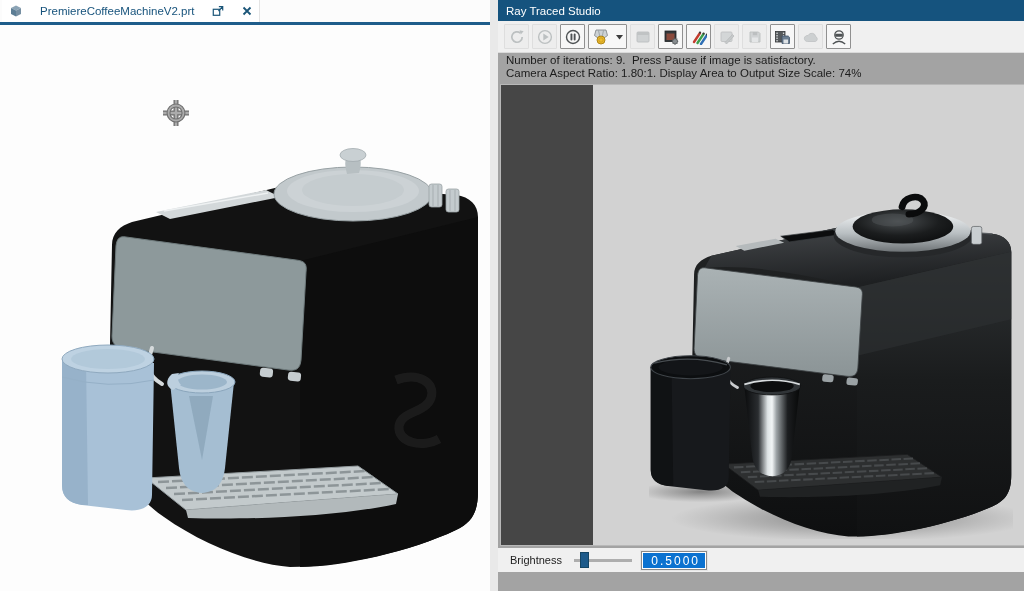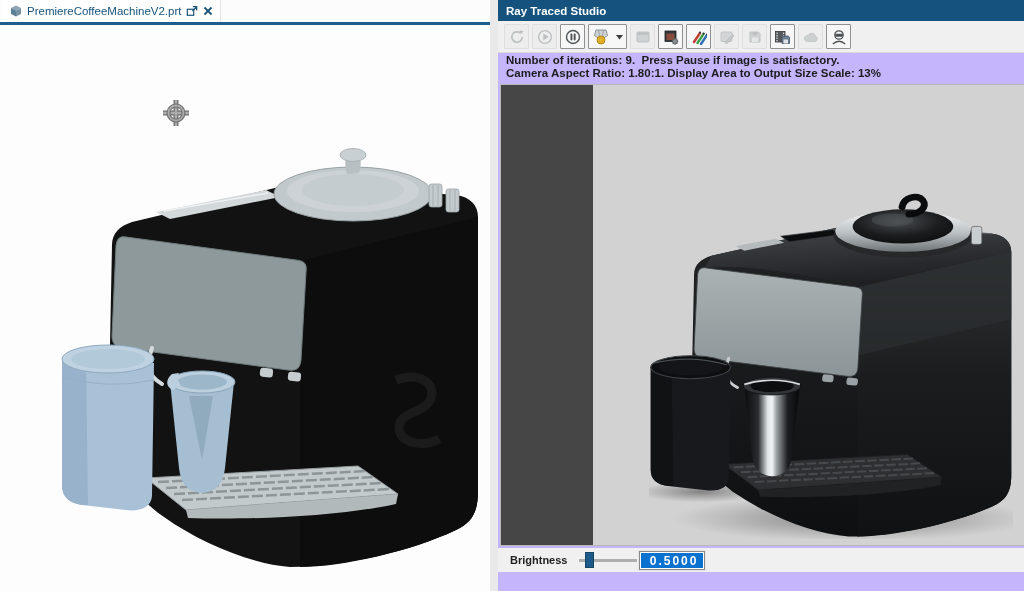"PremiereCoffeeMachineV2.prt" .part-tab { gap: 5px -> 18px }
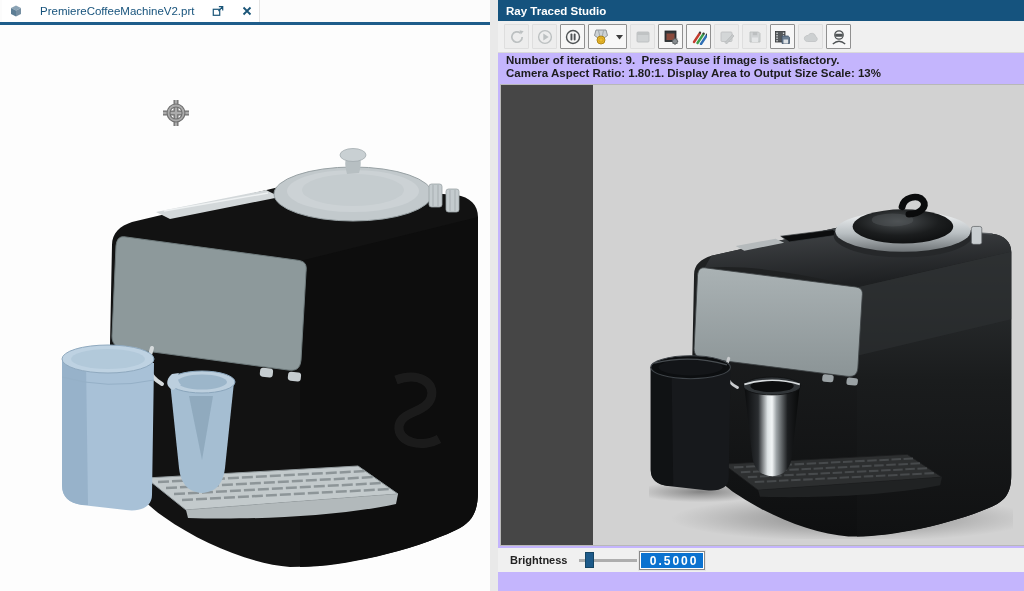"Ray Traced Studio" .right-panel { background: #c4b5fd -> #a3a3a3; font-weight: bold -> none }
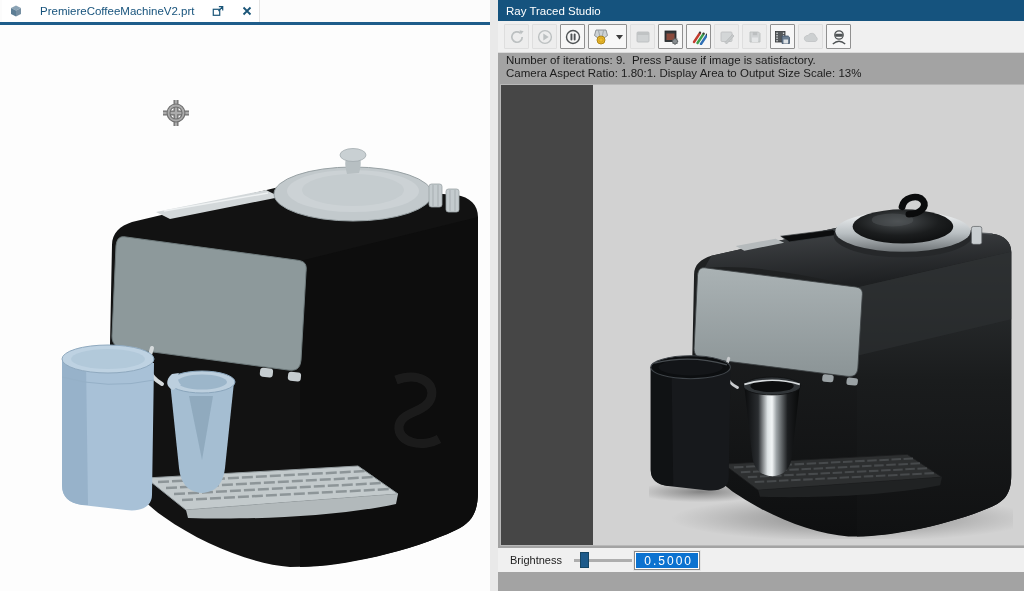"Camera Aspect Ratio: 1.80:1. Display" div.line { text: 13% -> 74% }
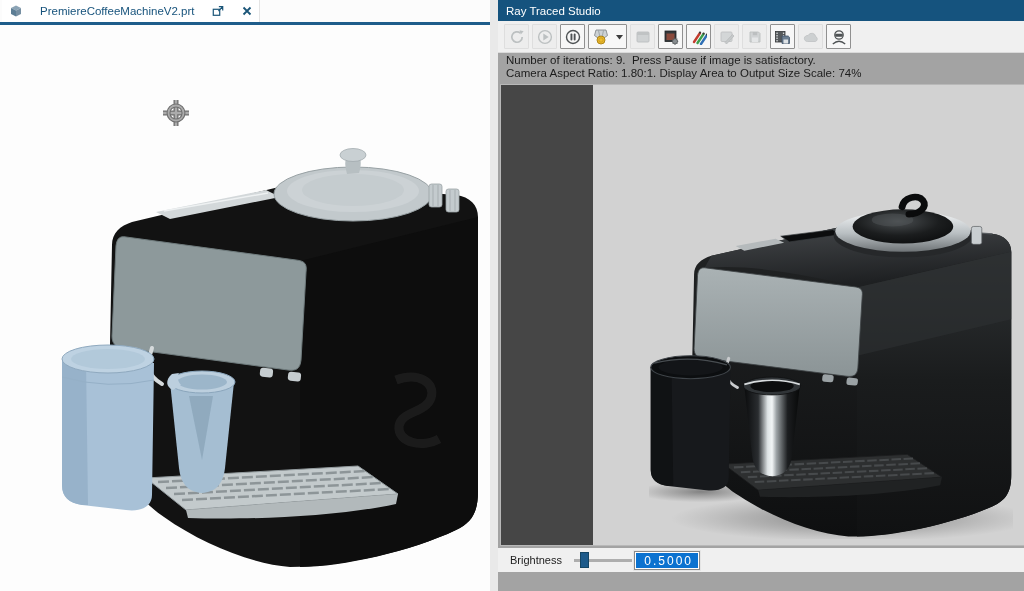"0.5000" .value-box { margin-left: 2px -> 9px }
